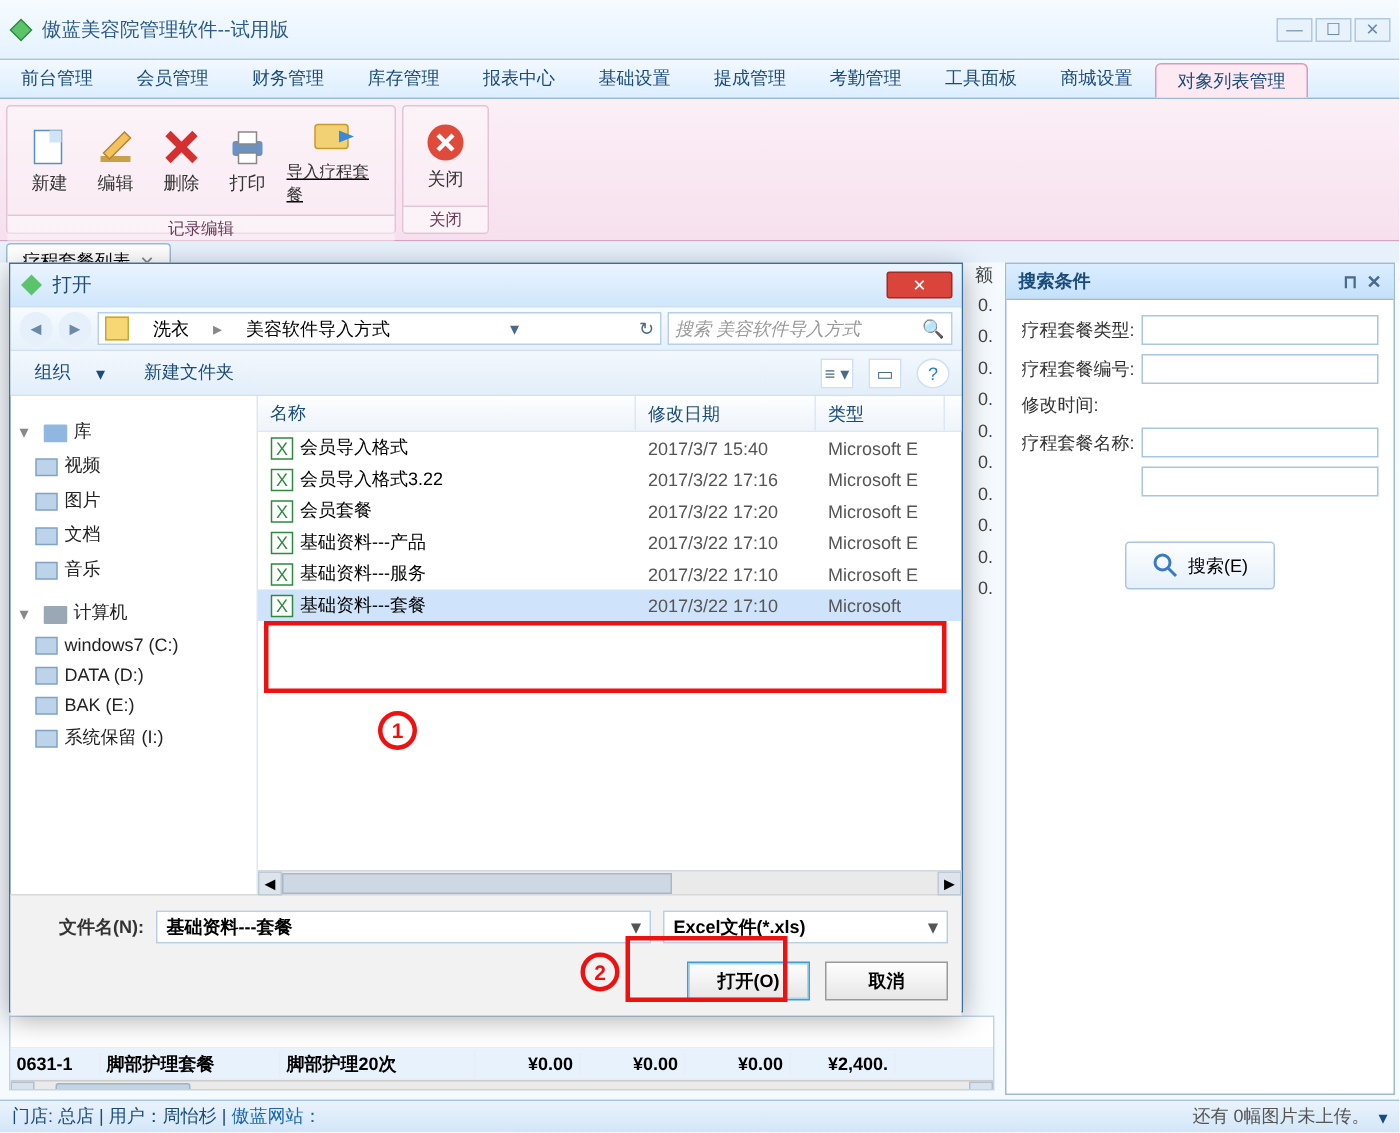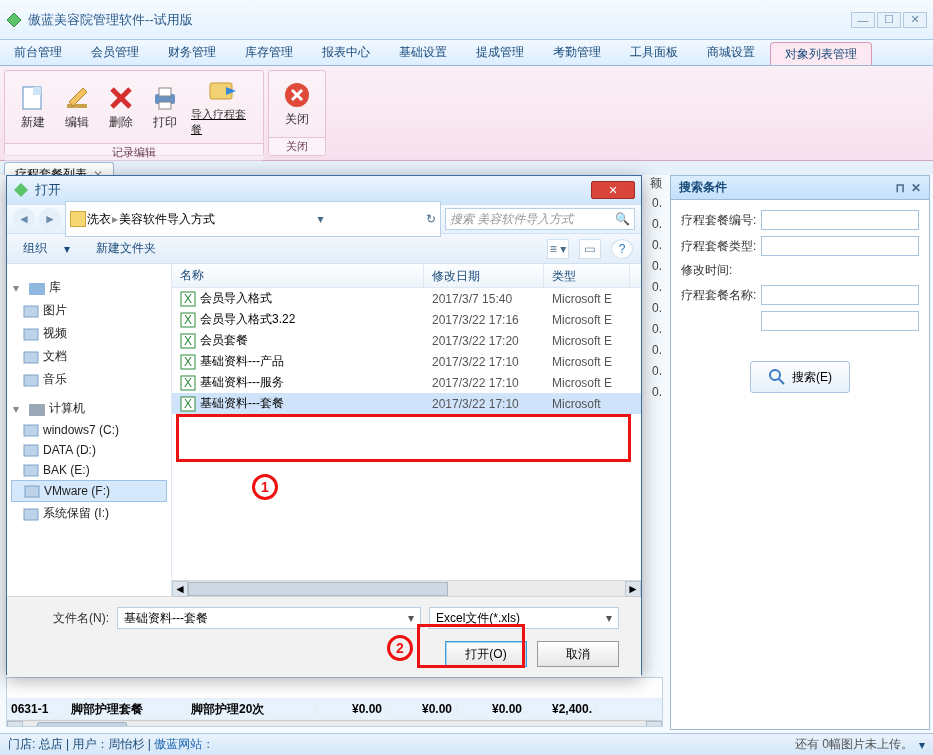"洗衣" .crumb { gap: 1px -> 16px; height: 36px -> 22px }
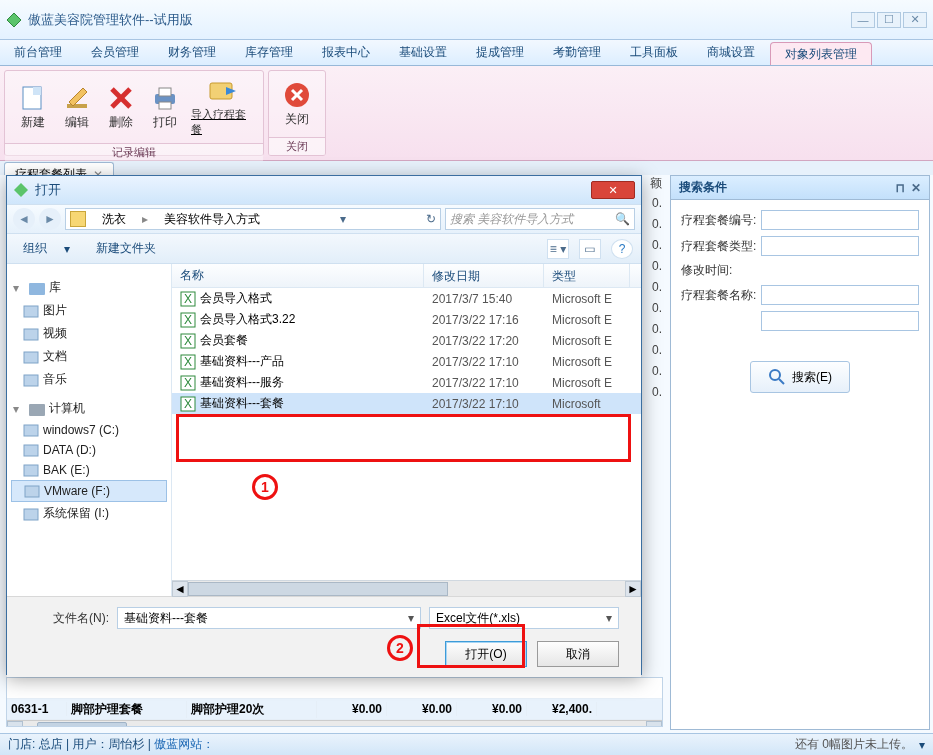"疗程套餐编号:" div.search-row { order: before "疗程套餐类型:" -> after "疗程套餐类型:" }
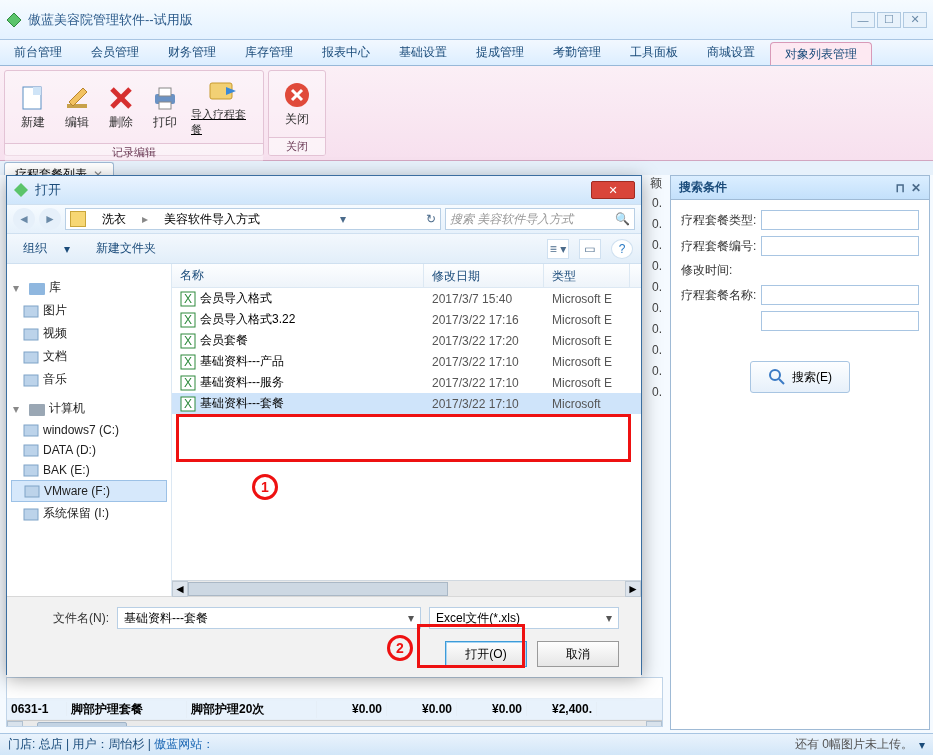"图片" div.tree-item { order: before "视频" -> after "视频" }
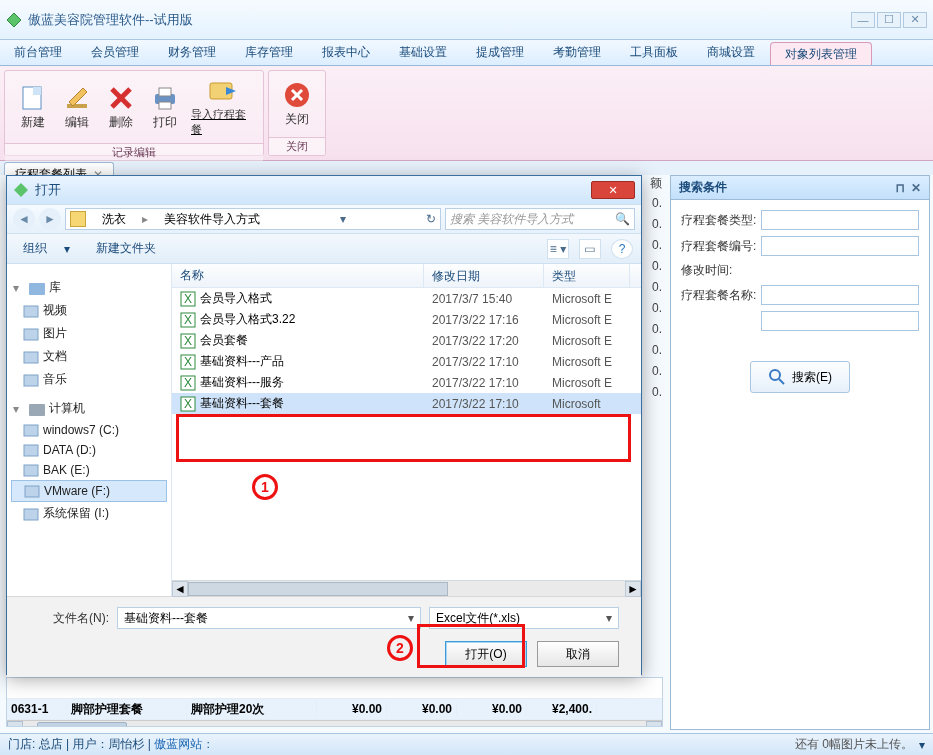"VMware (F:)" div.tree-item { html: <div> <span> <svg> <rect></rect> </svg> </span> <span>VMware (F:)</span> </div> -> none }
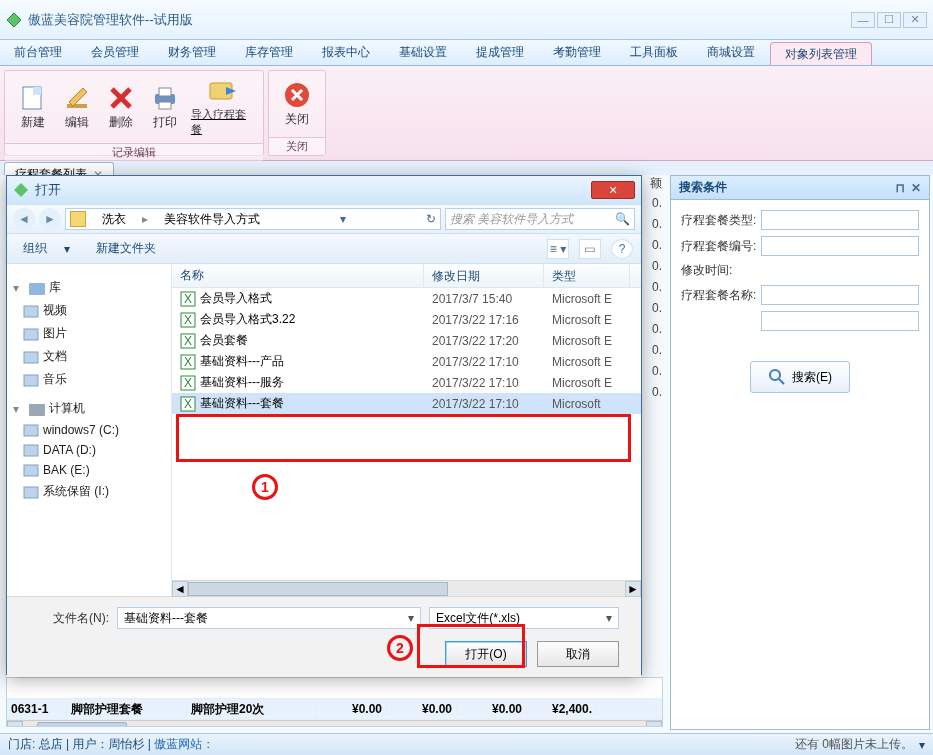"文件名(N):" .fd-footer { font-weight: none -> bold; padding: 10px 22px -> 10px 9px }
